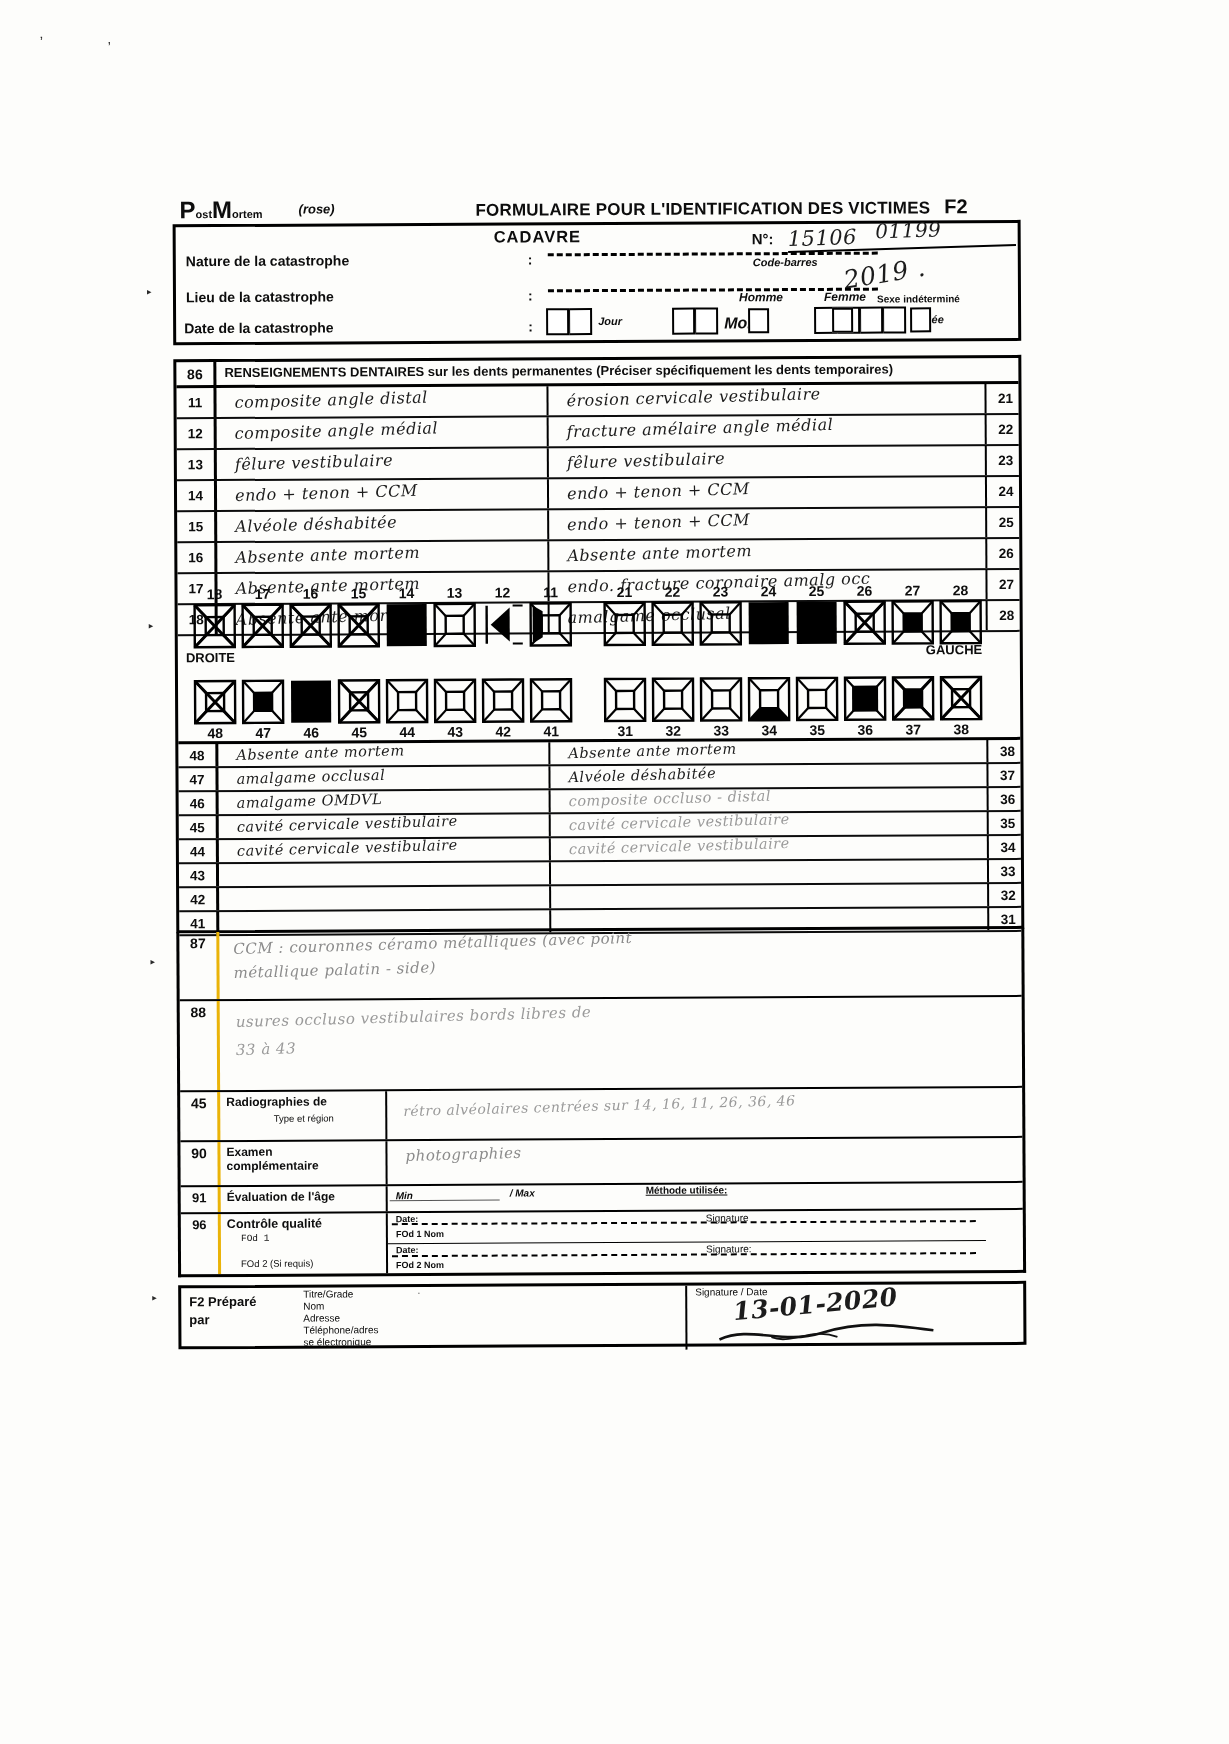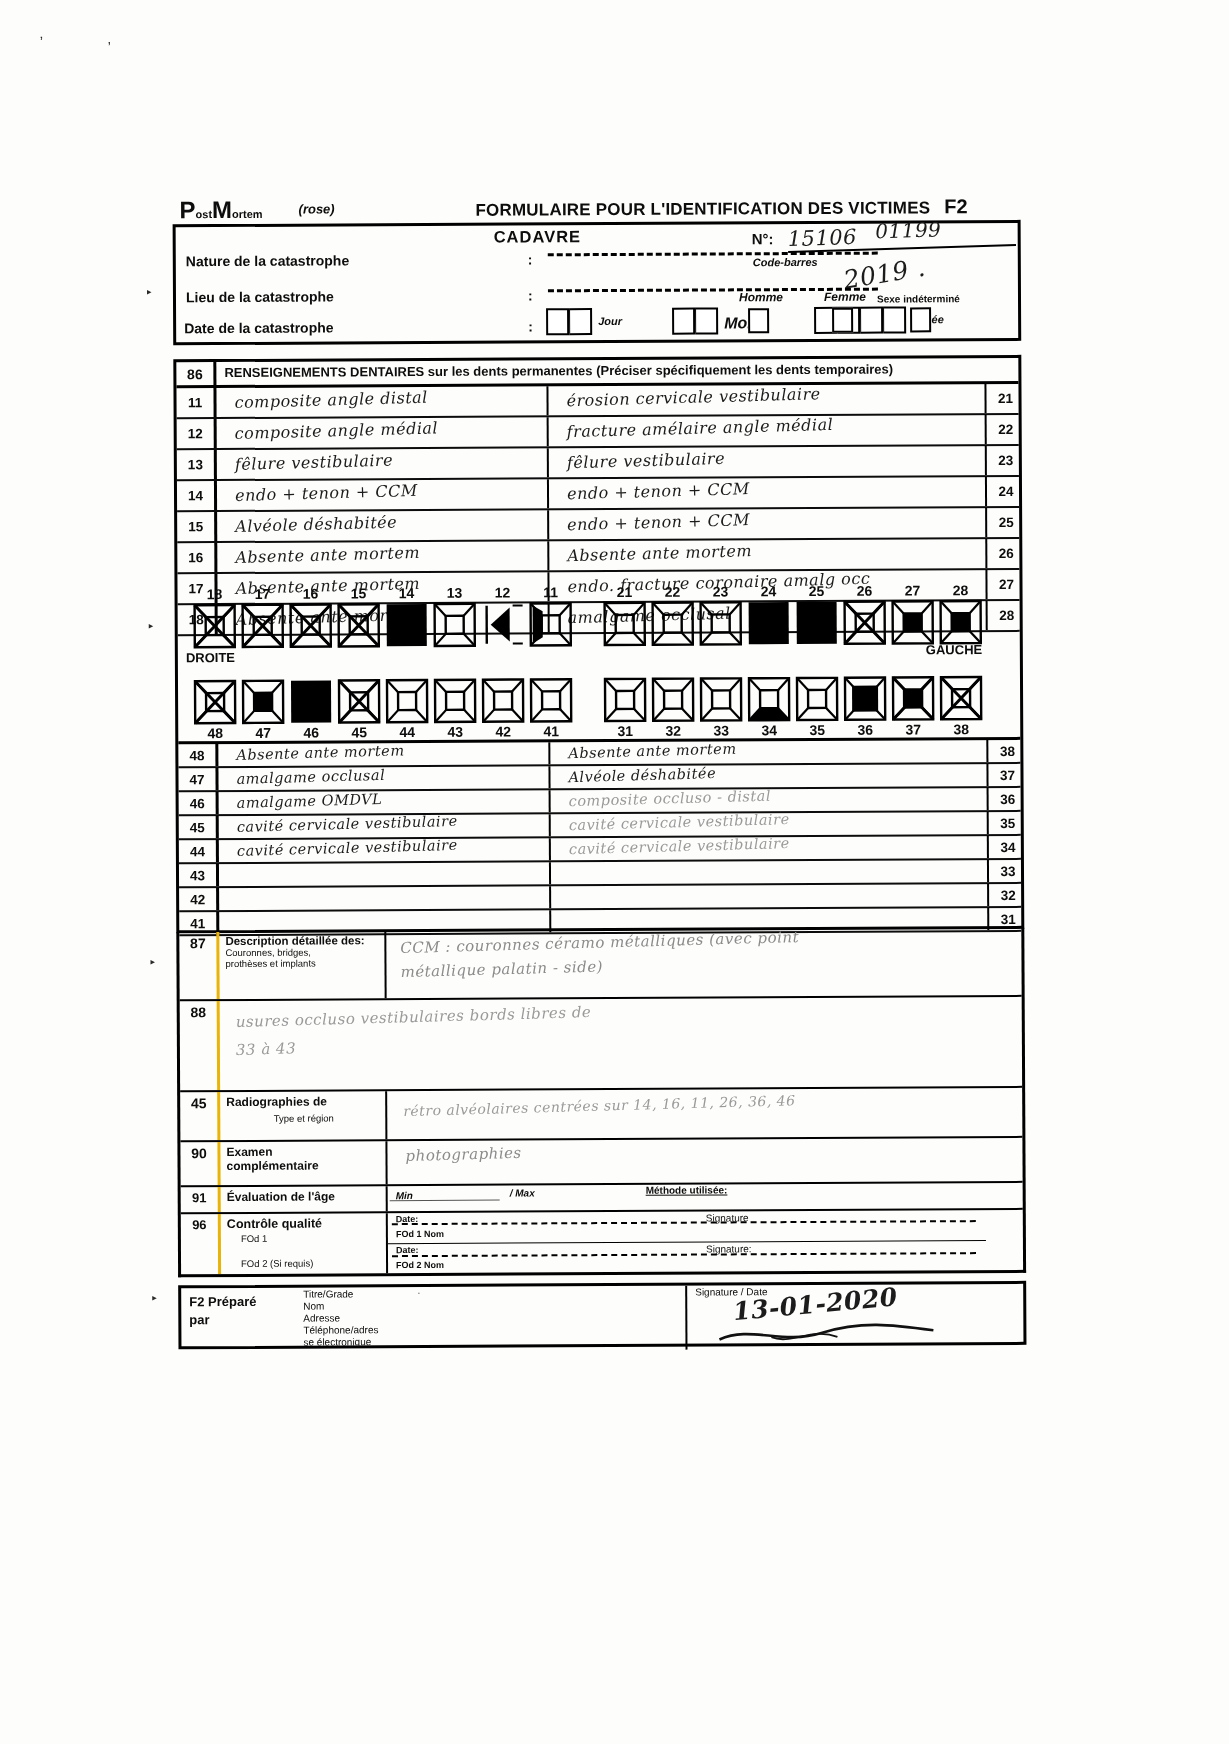"Description détaillée des:" div.seclab { html: <div> <div>Description détaillée des:</div> <div>Couronnes, bridges,</div> <div>prothèses et implants</div> </div> -> none }
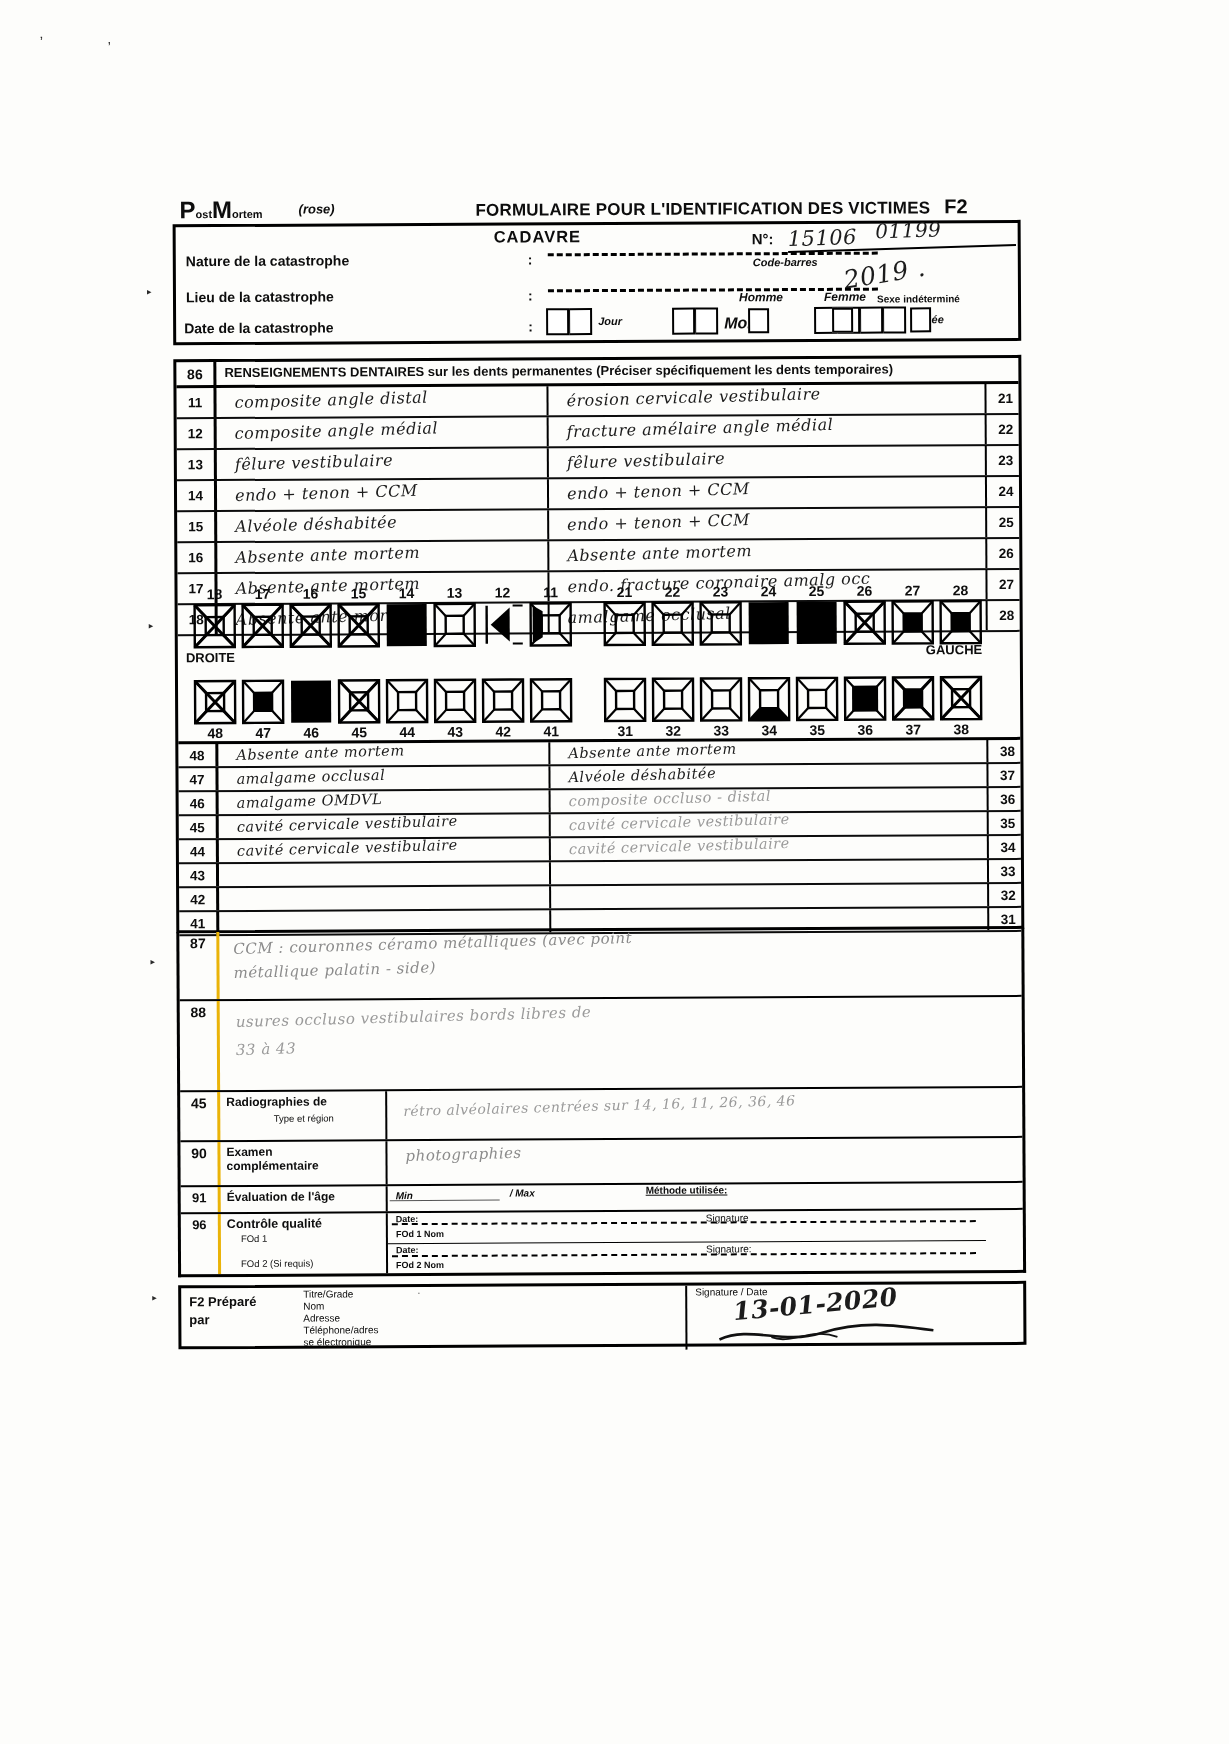"FOd 1" div.sub { font-family: none -> Liberation Mono, monospace }
